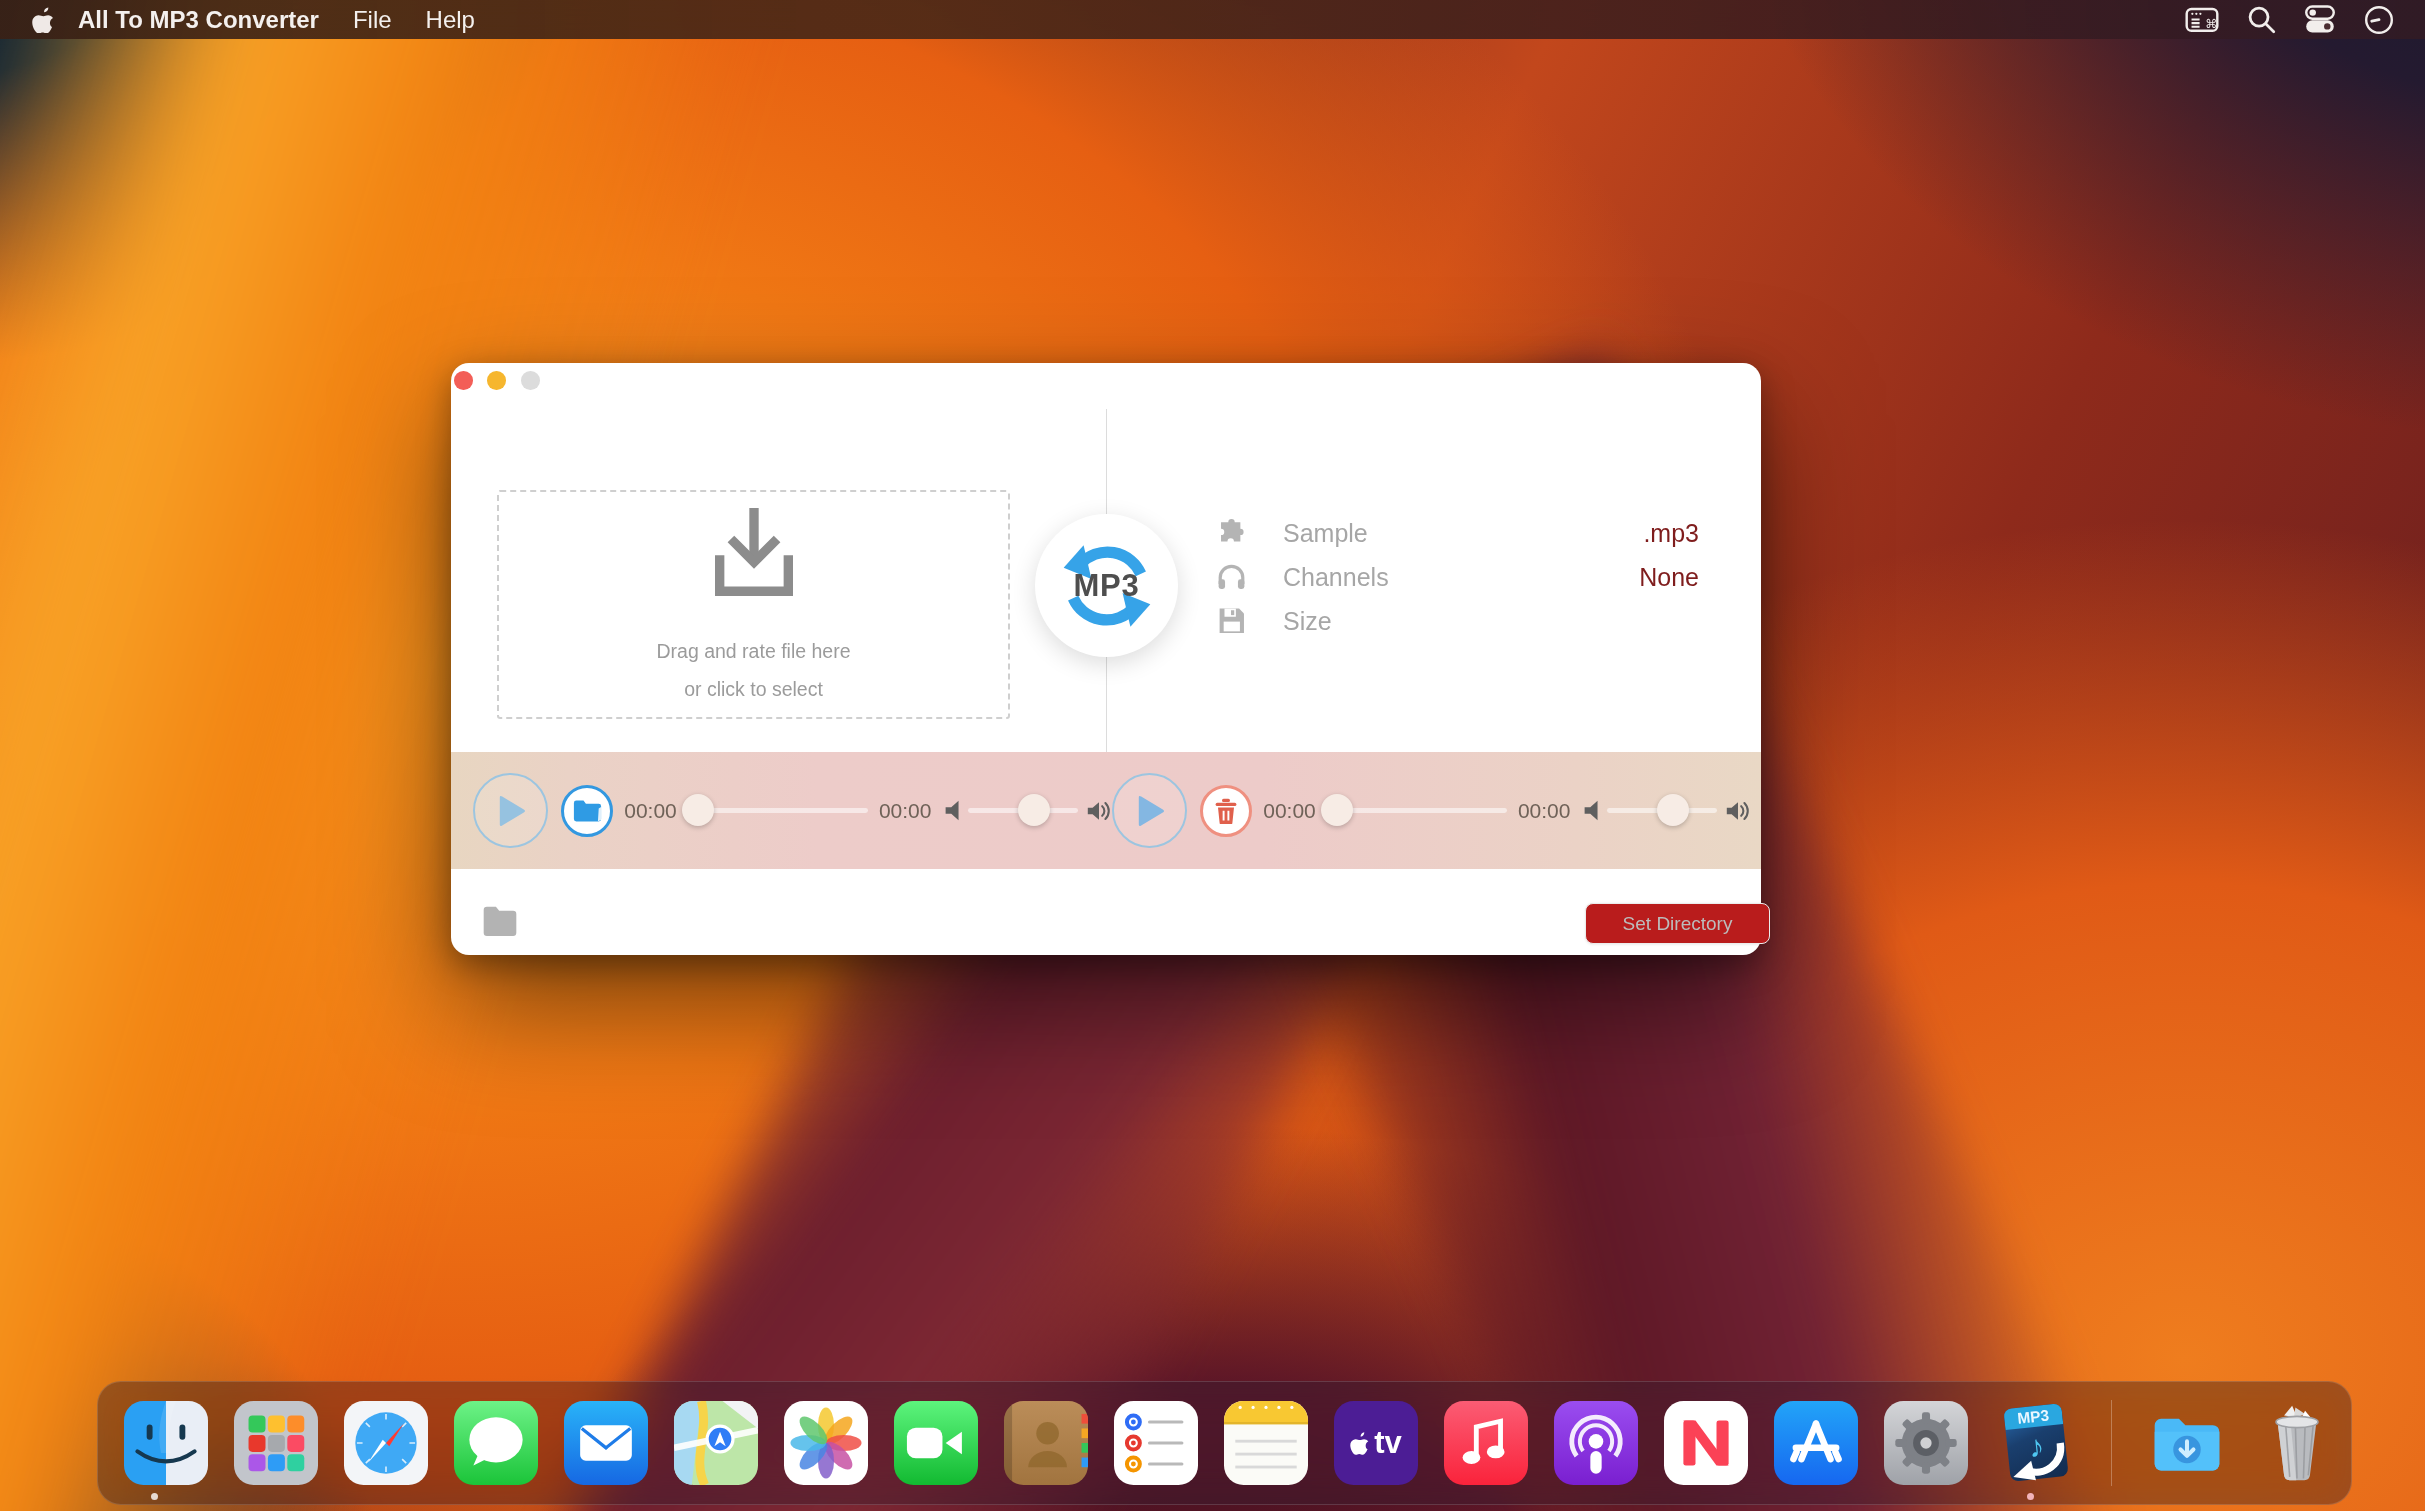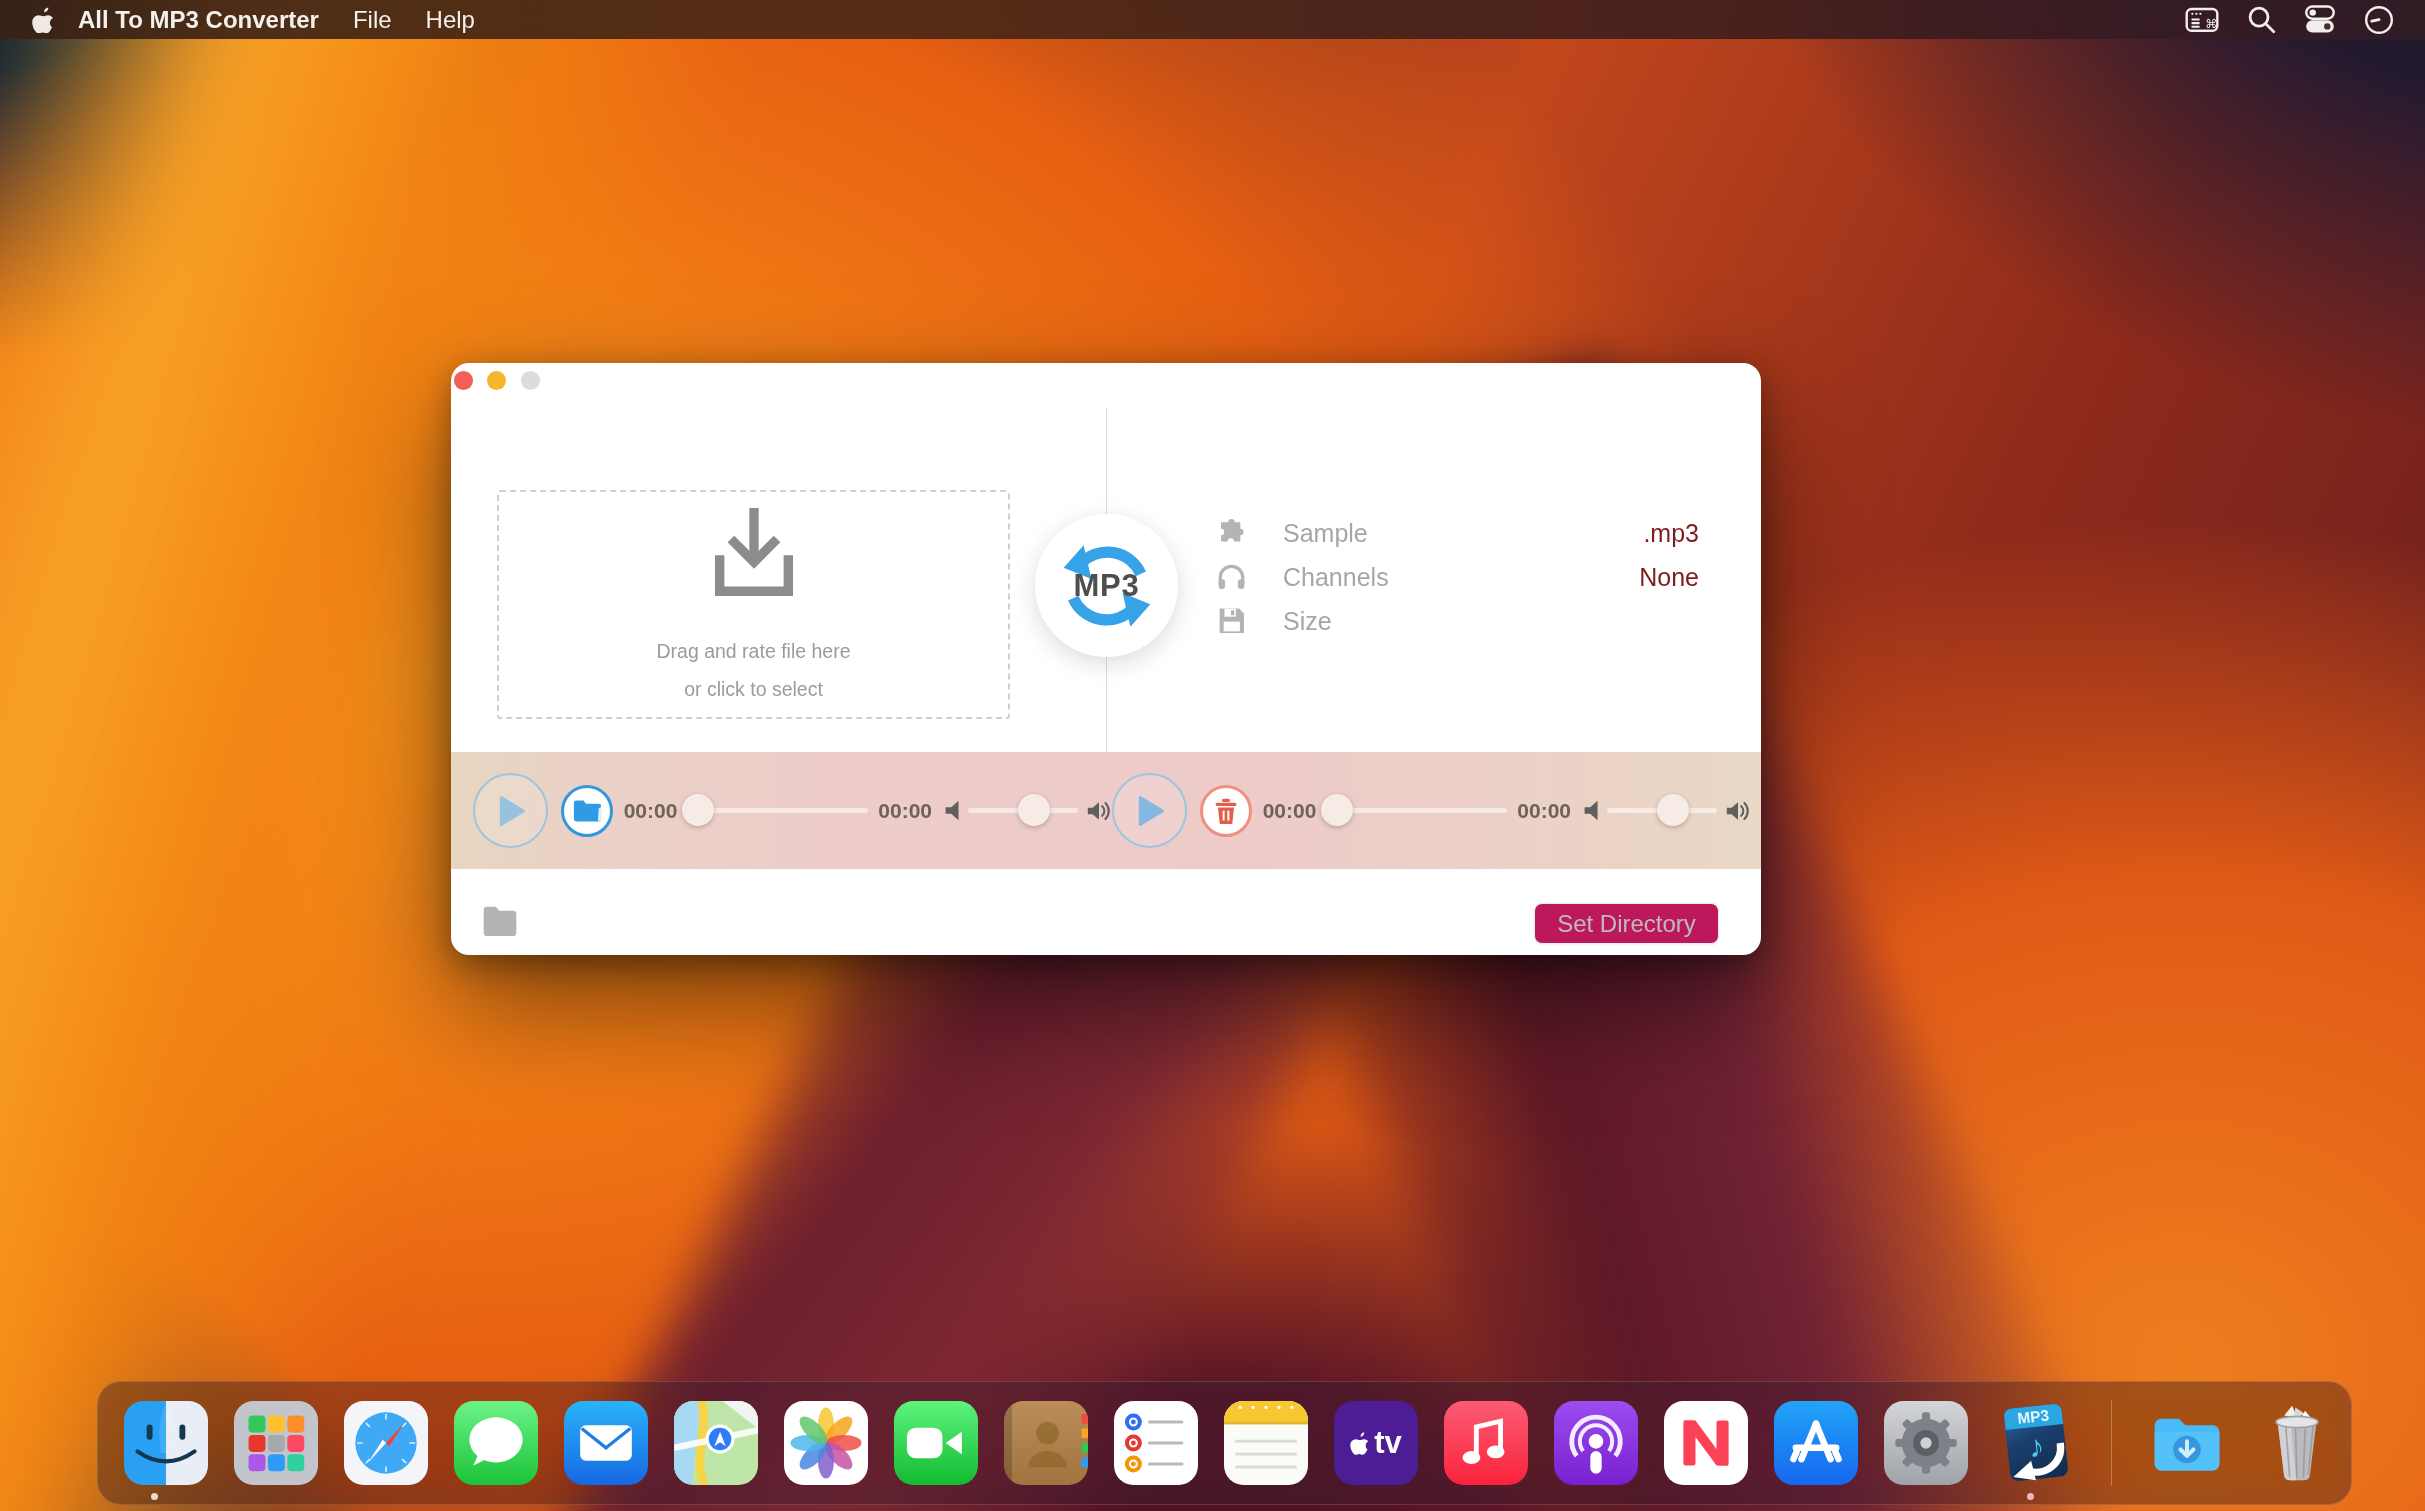"00:00" .ptime { font-weight: bold -> none }
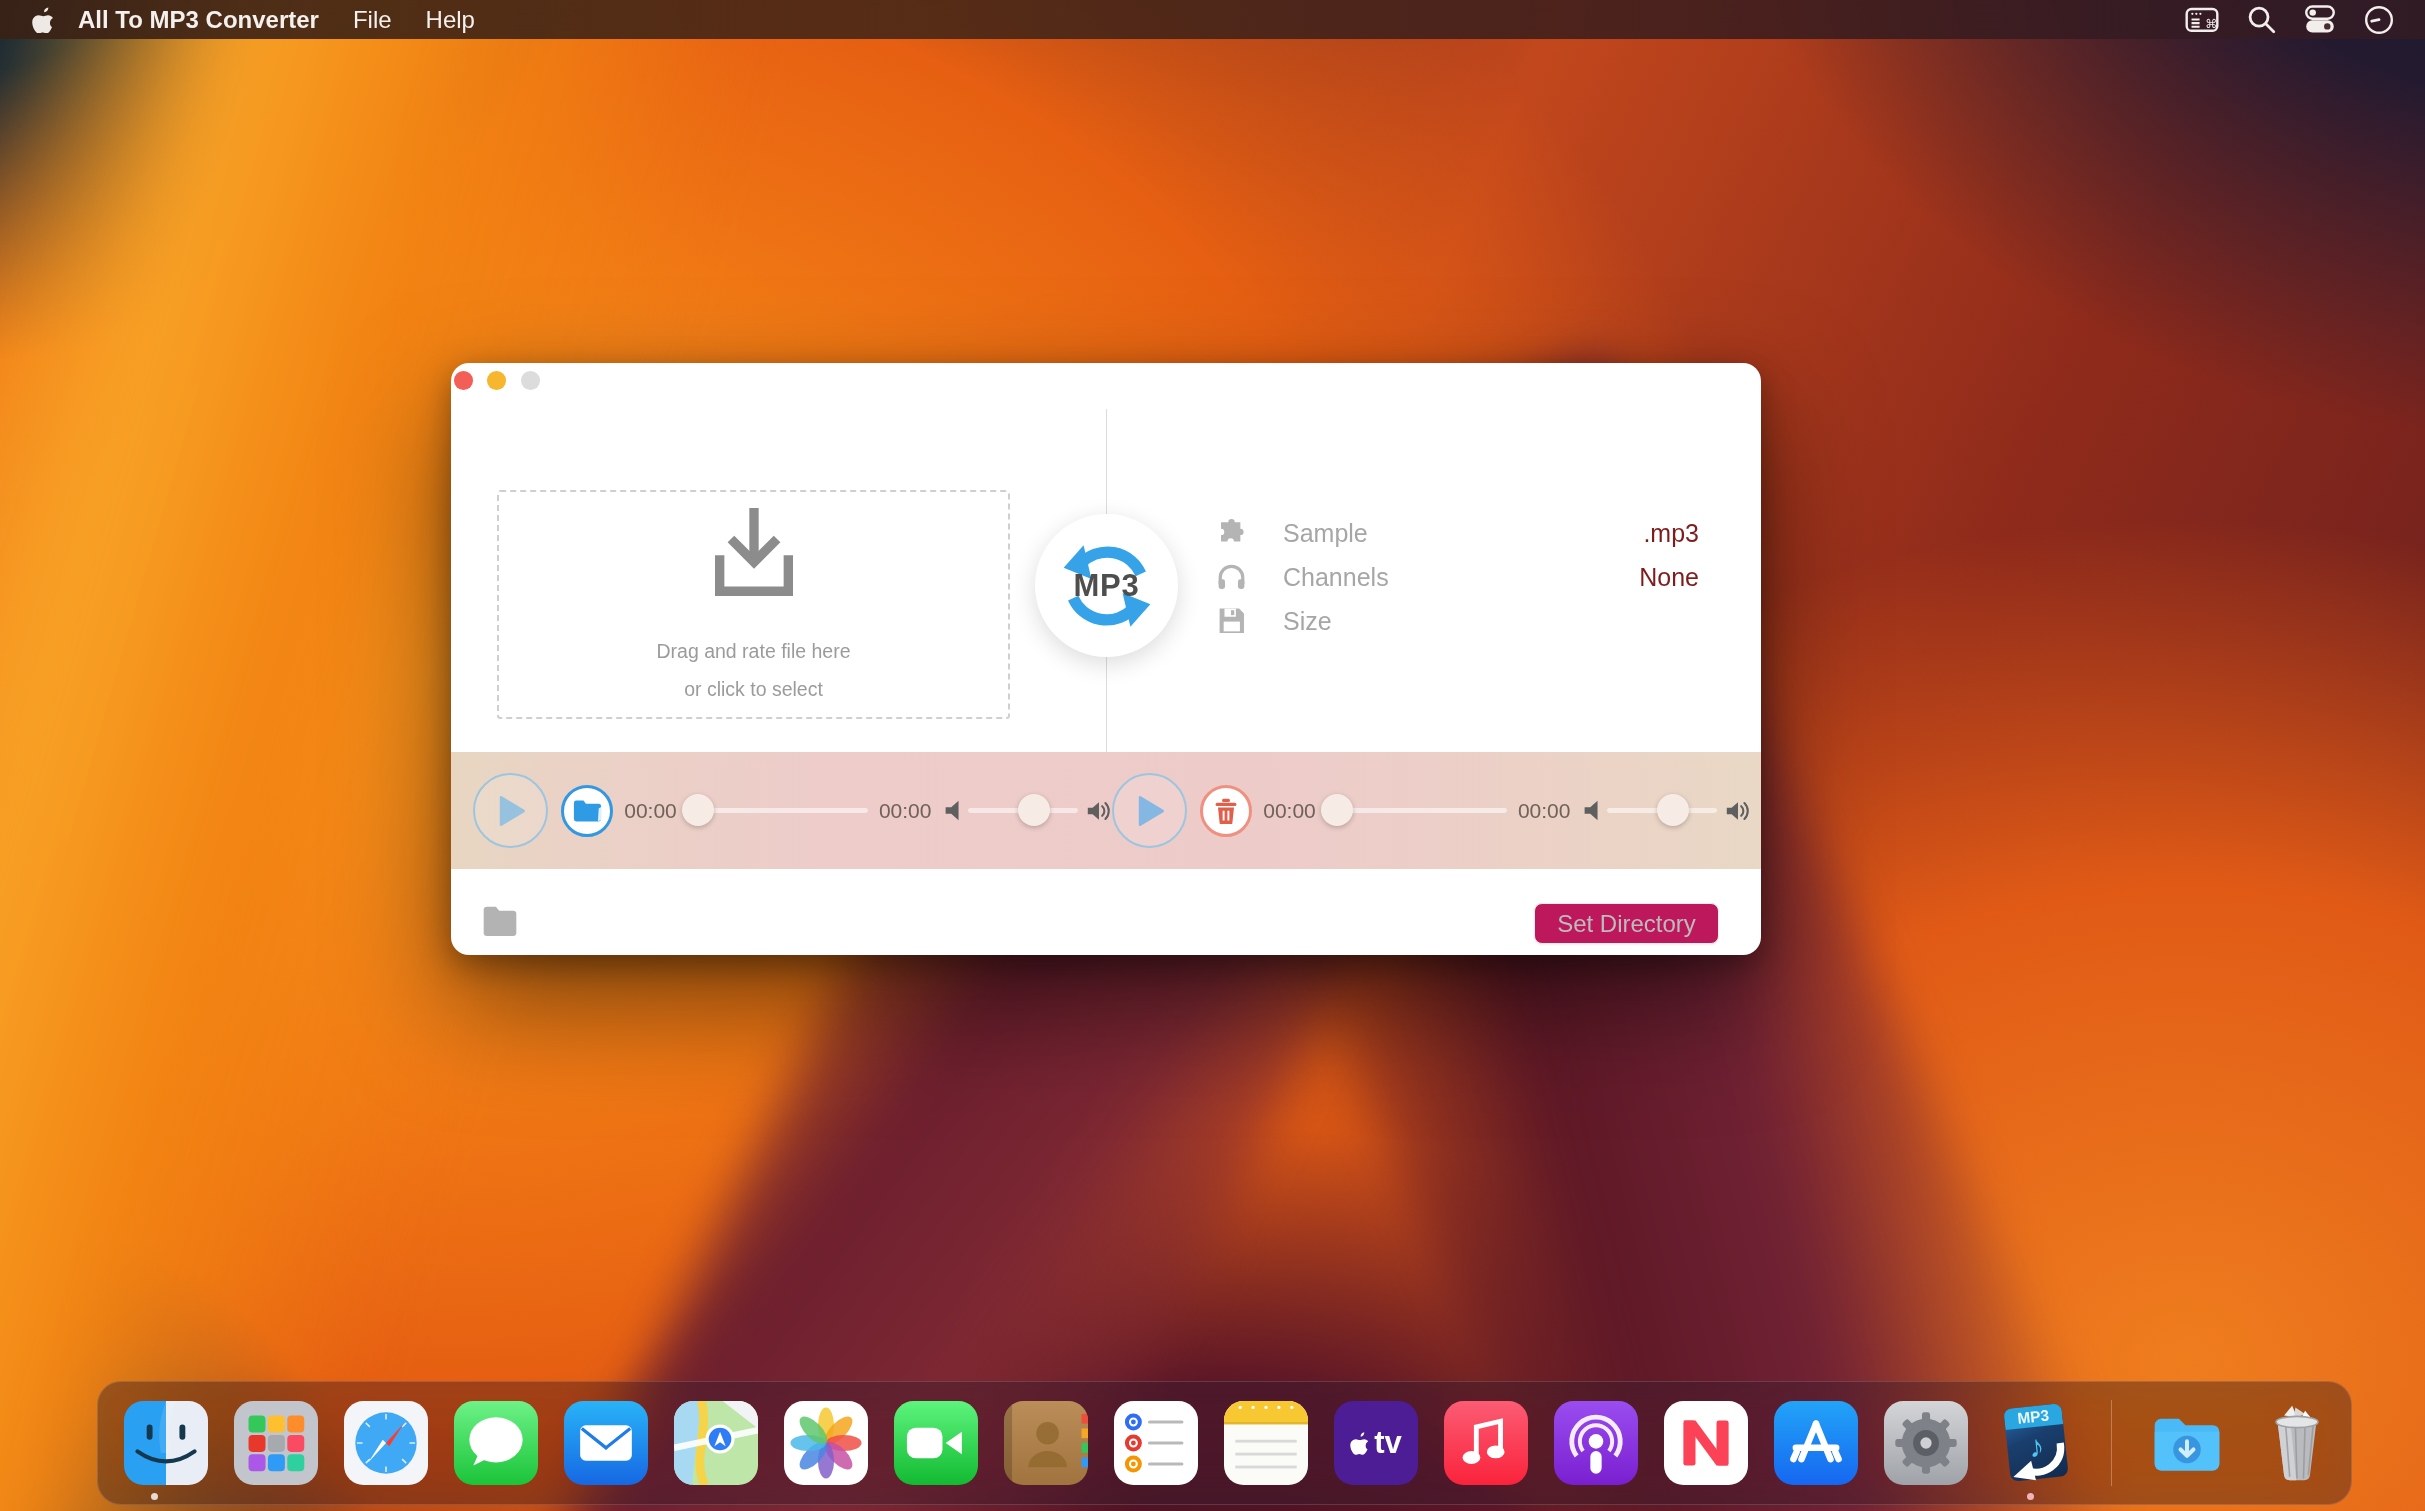"Set Directory" #set-directory { background: #be185d -> #b91c1c; font-size: 24px -> 19px; left: 1083px -> 1134px }
